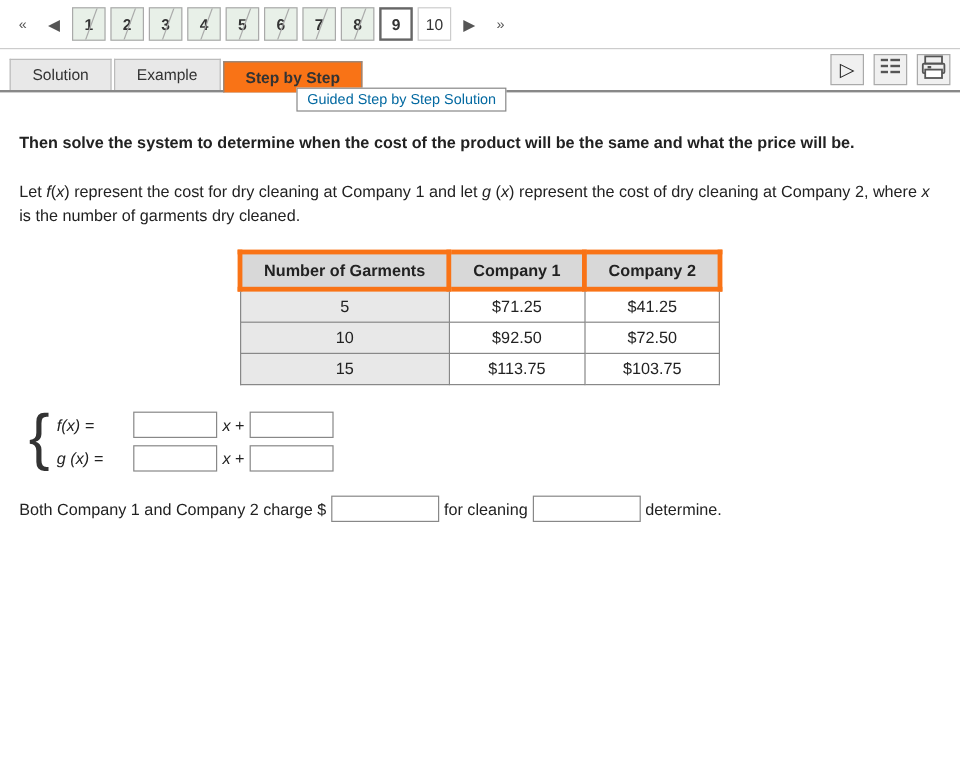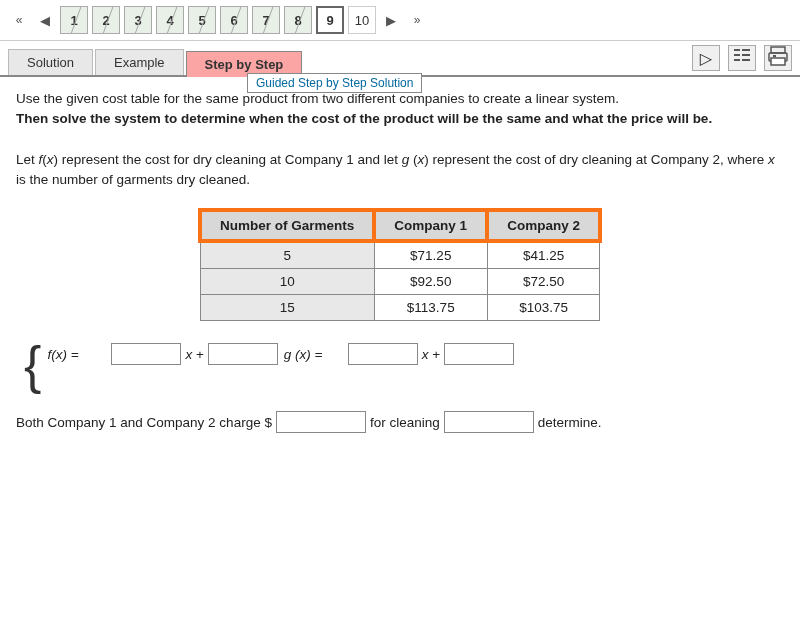"Step by Step" .tab.active { background: #fca5a5 -> #f97316 }
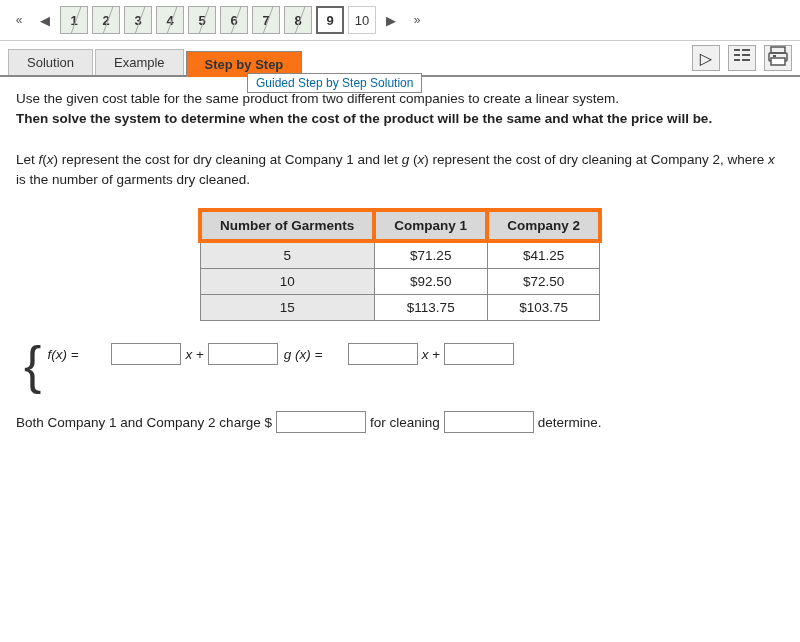"Use the given cost table" span { html: <span>Use the given cost table for the same product from two different companies to create a linear system.</span> -> none }
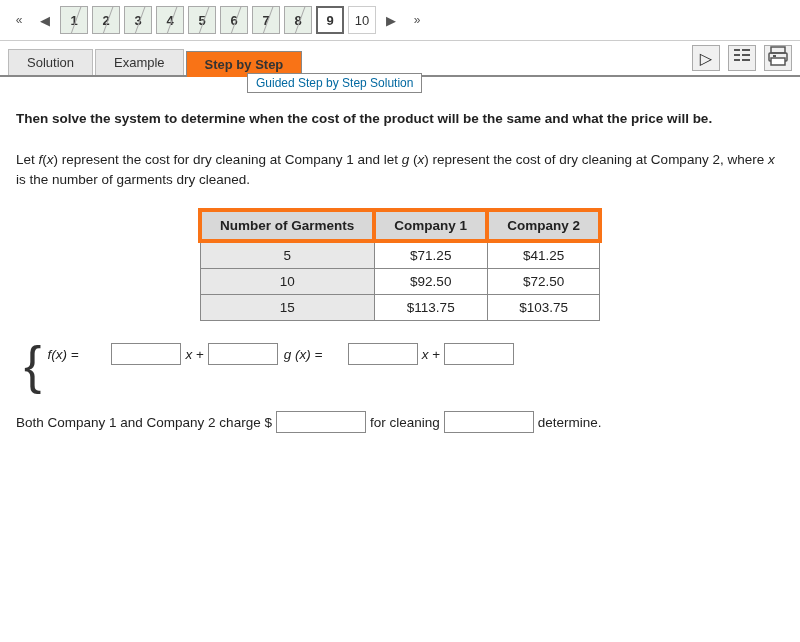"f(x) =" .eq-rows { flex-direction: none -> column }
